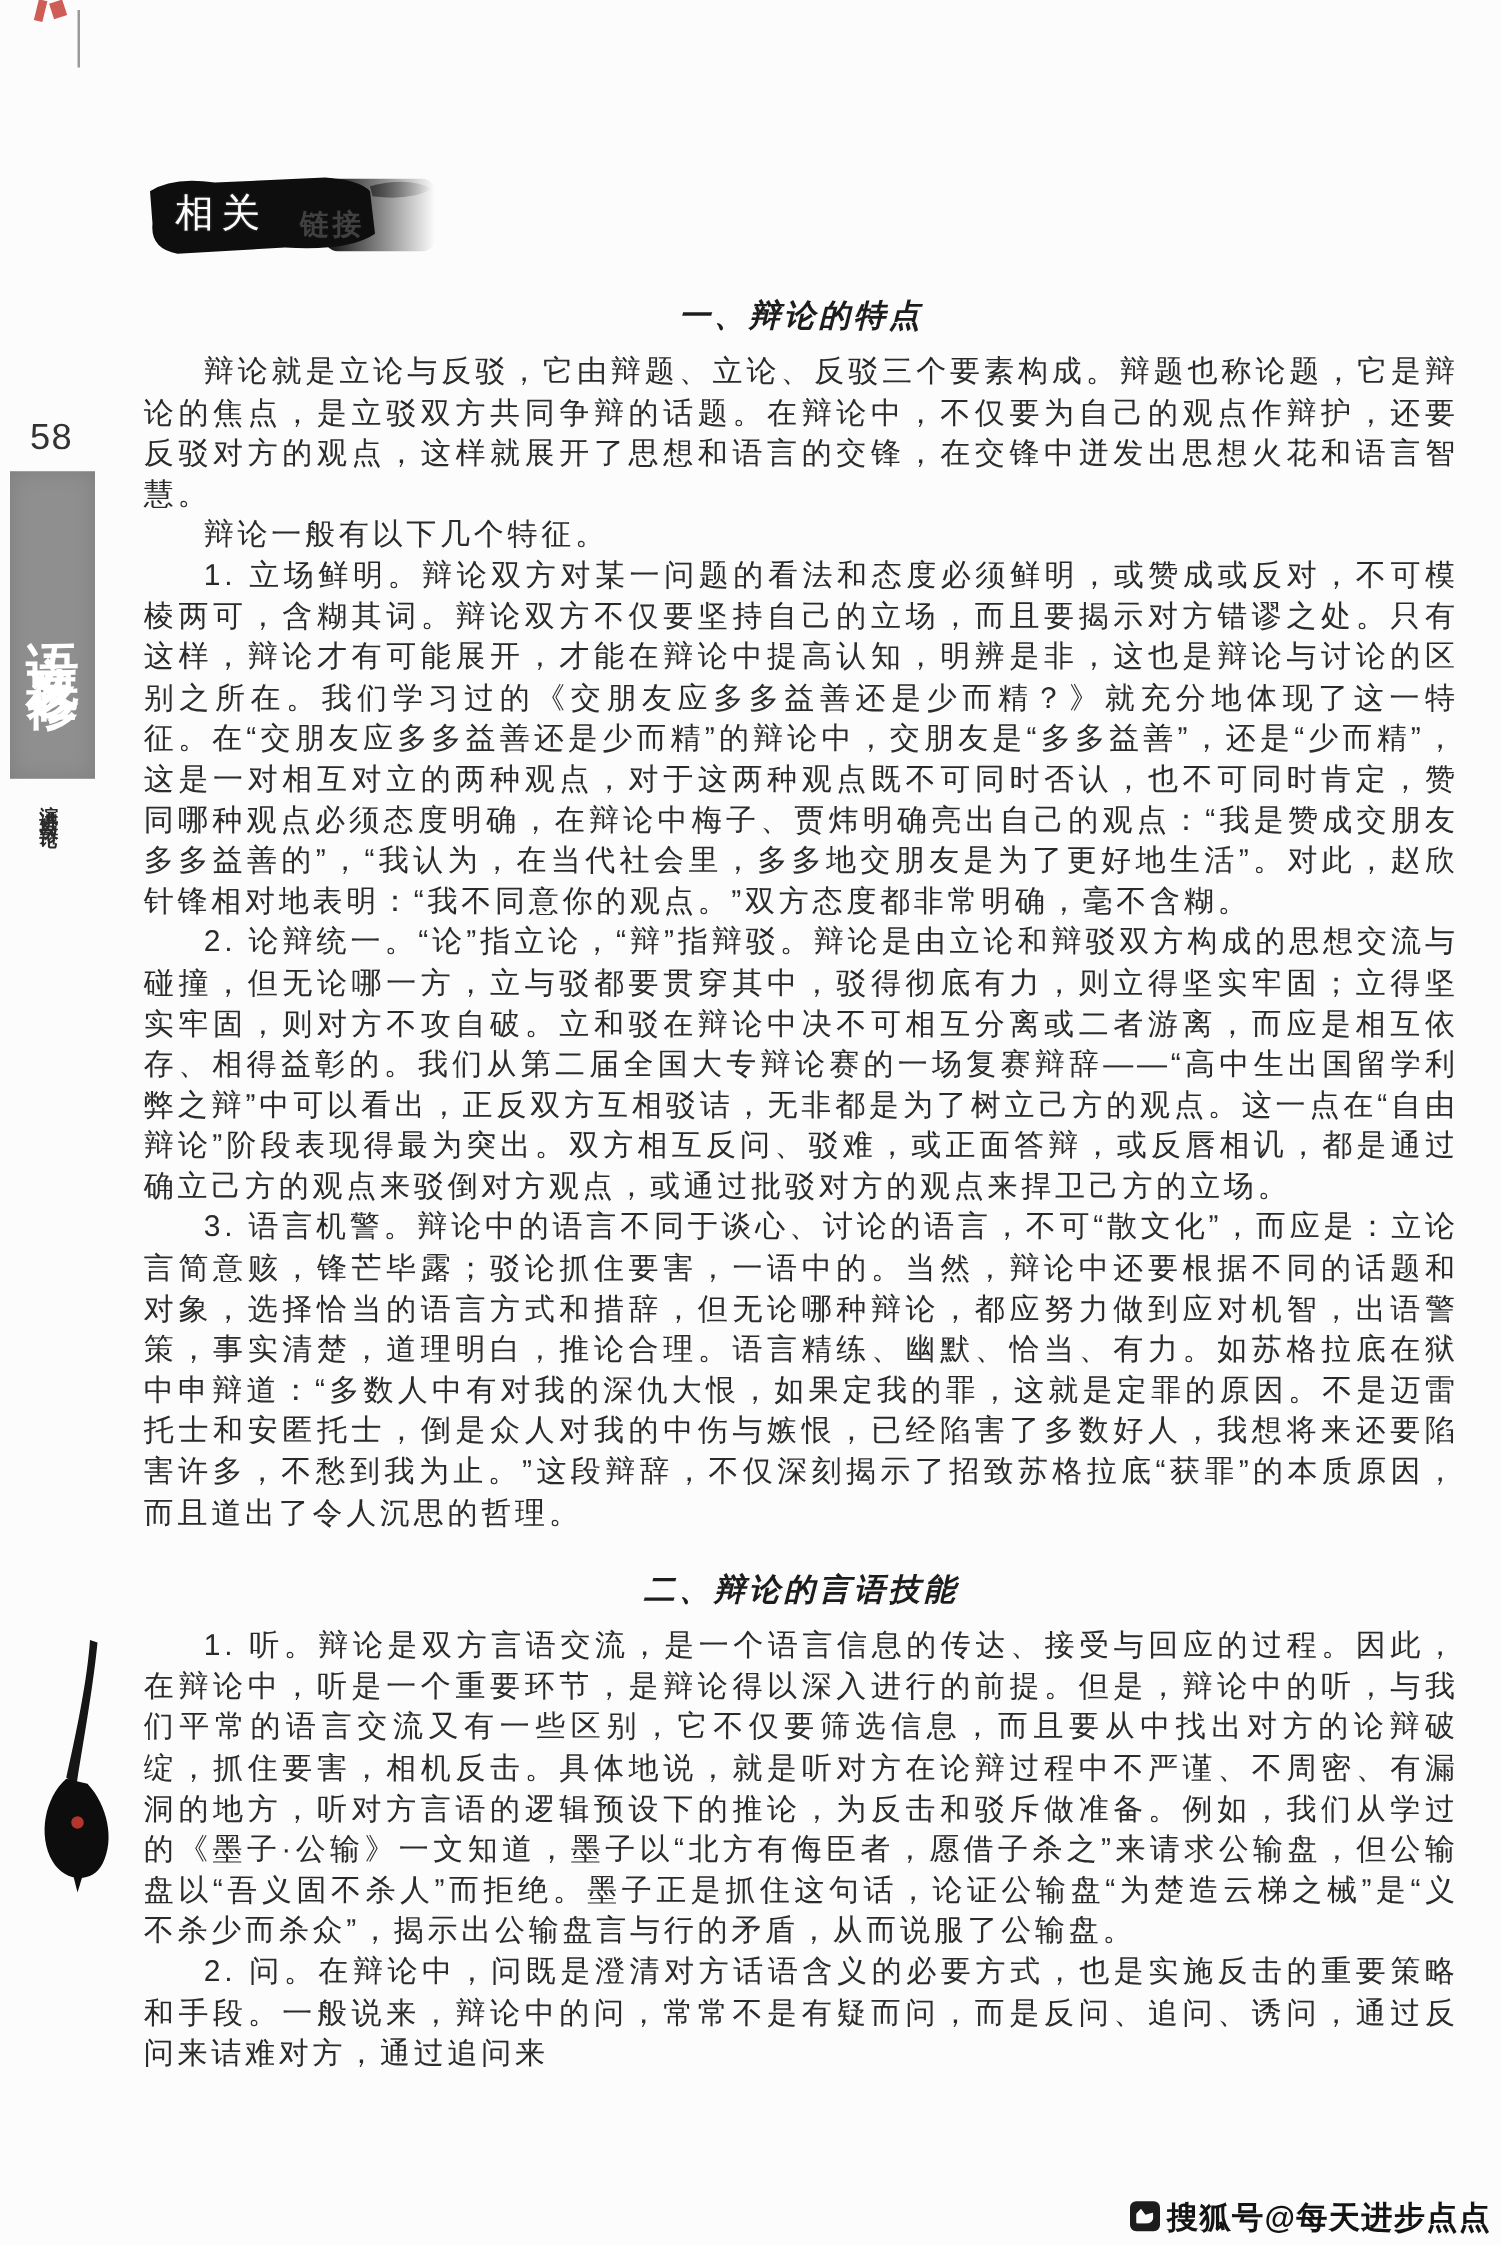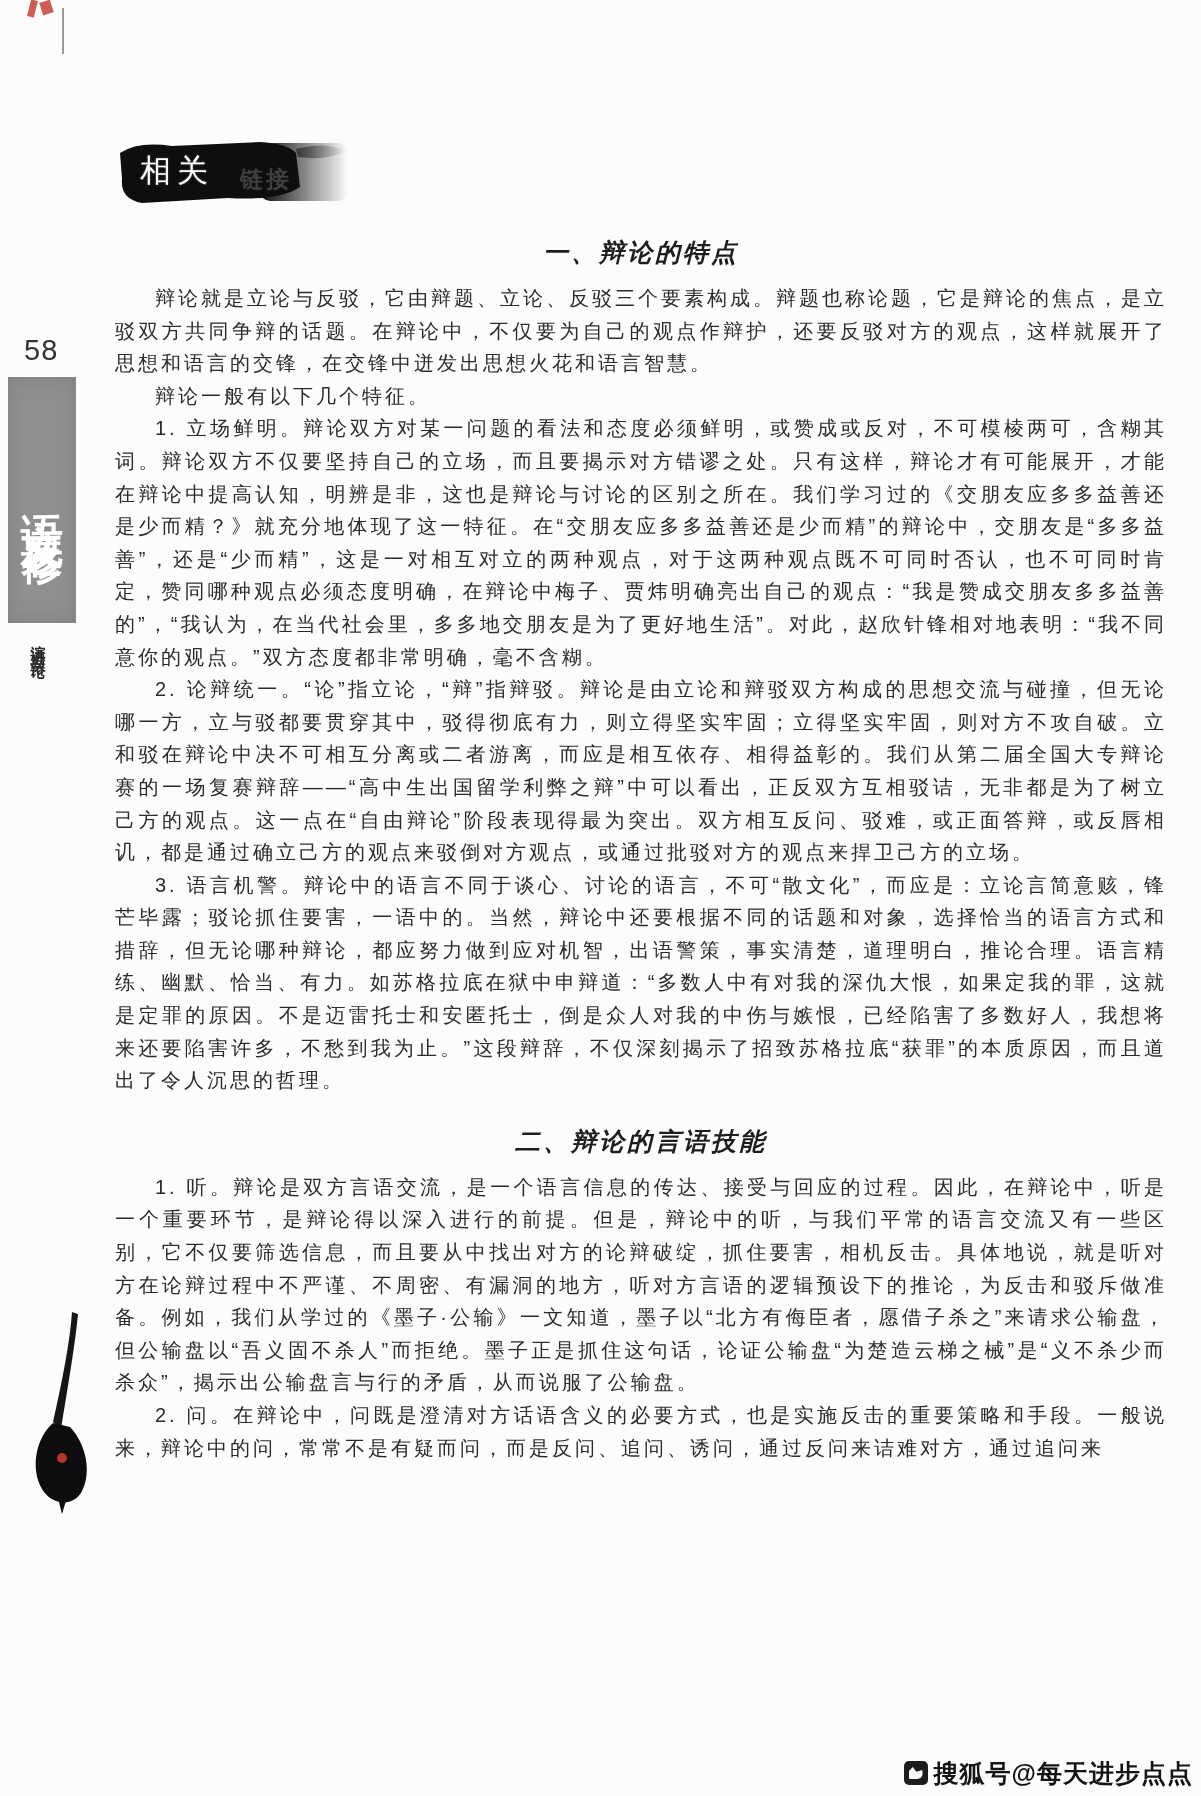"辩论就是立论与反驳，它由辩题、立论、反驳三个要素构成。辩题也称论题，它是辩论的焦" .main p { font-size: 20px -> 24px }
